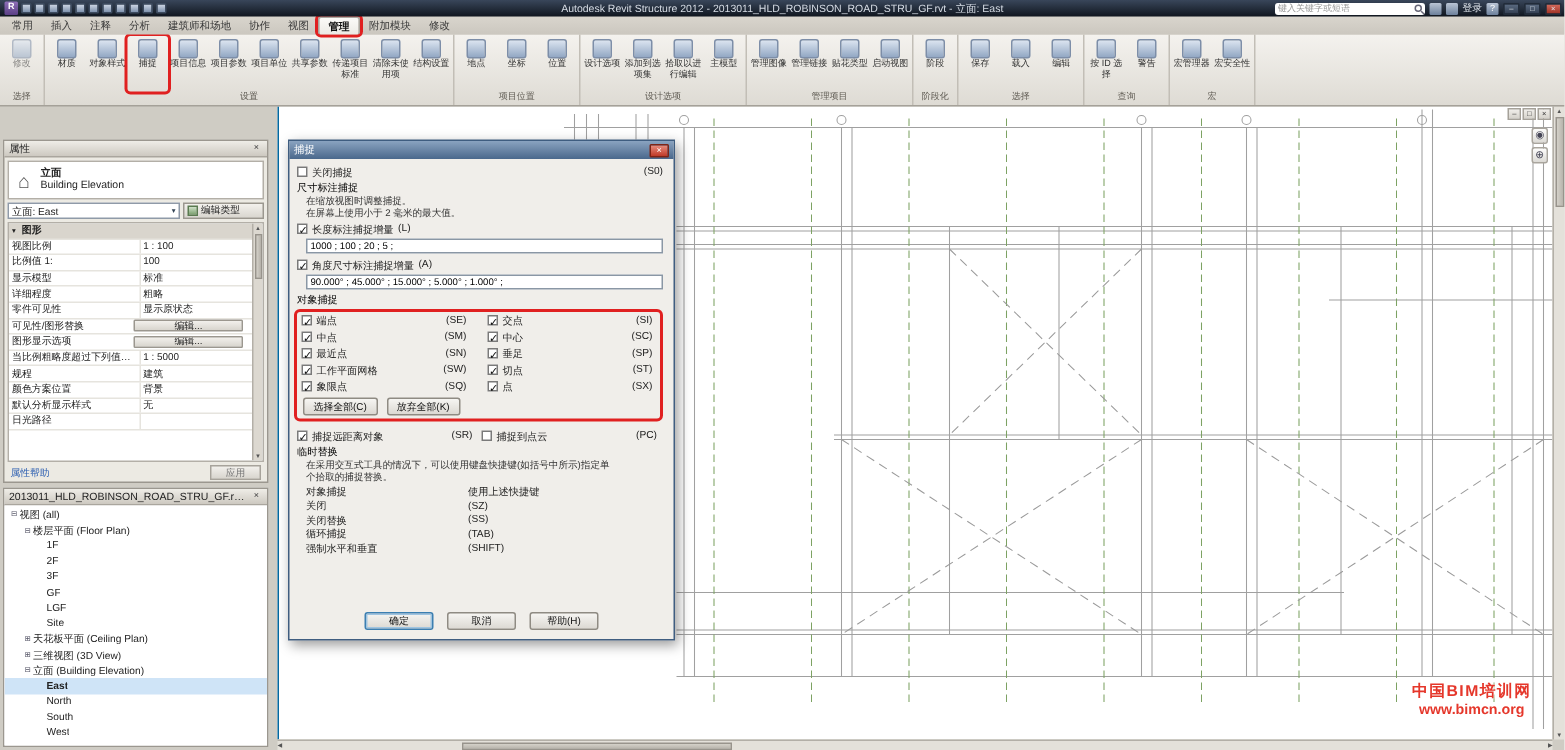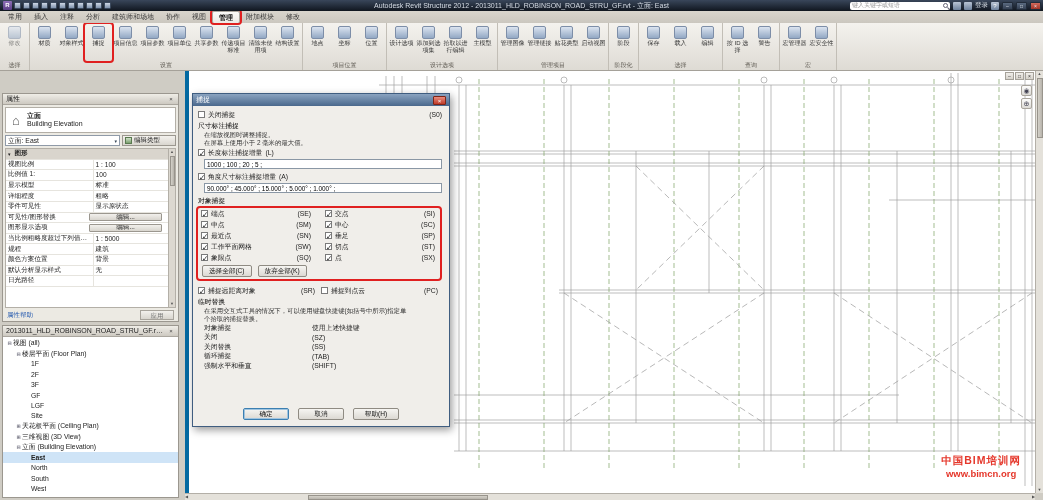"中国BIM培训网" .canvas { border-left: 4px solid #0369a1 -> 1px solid #0369a1 }
